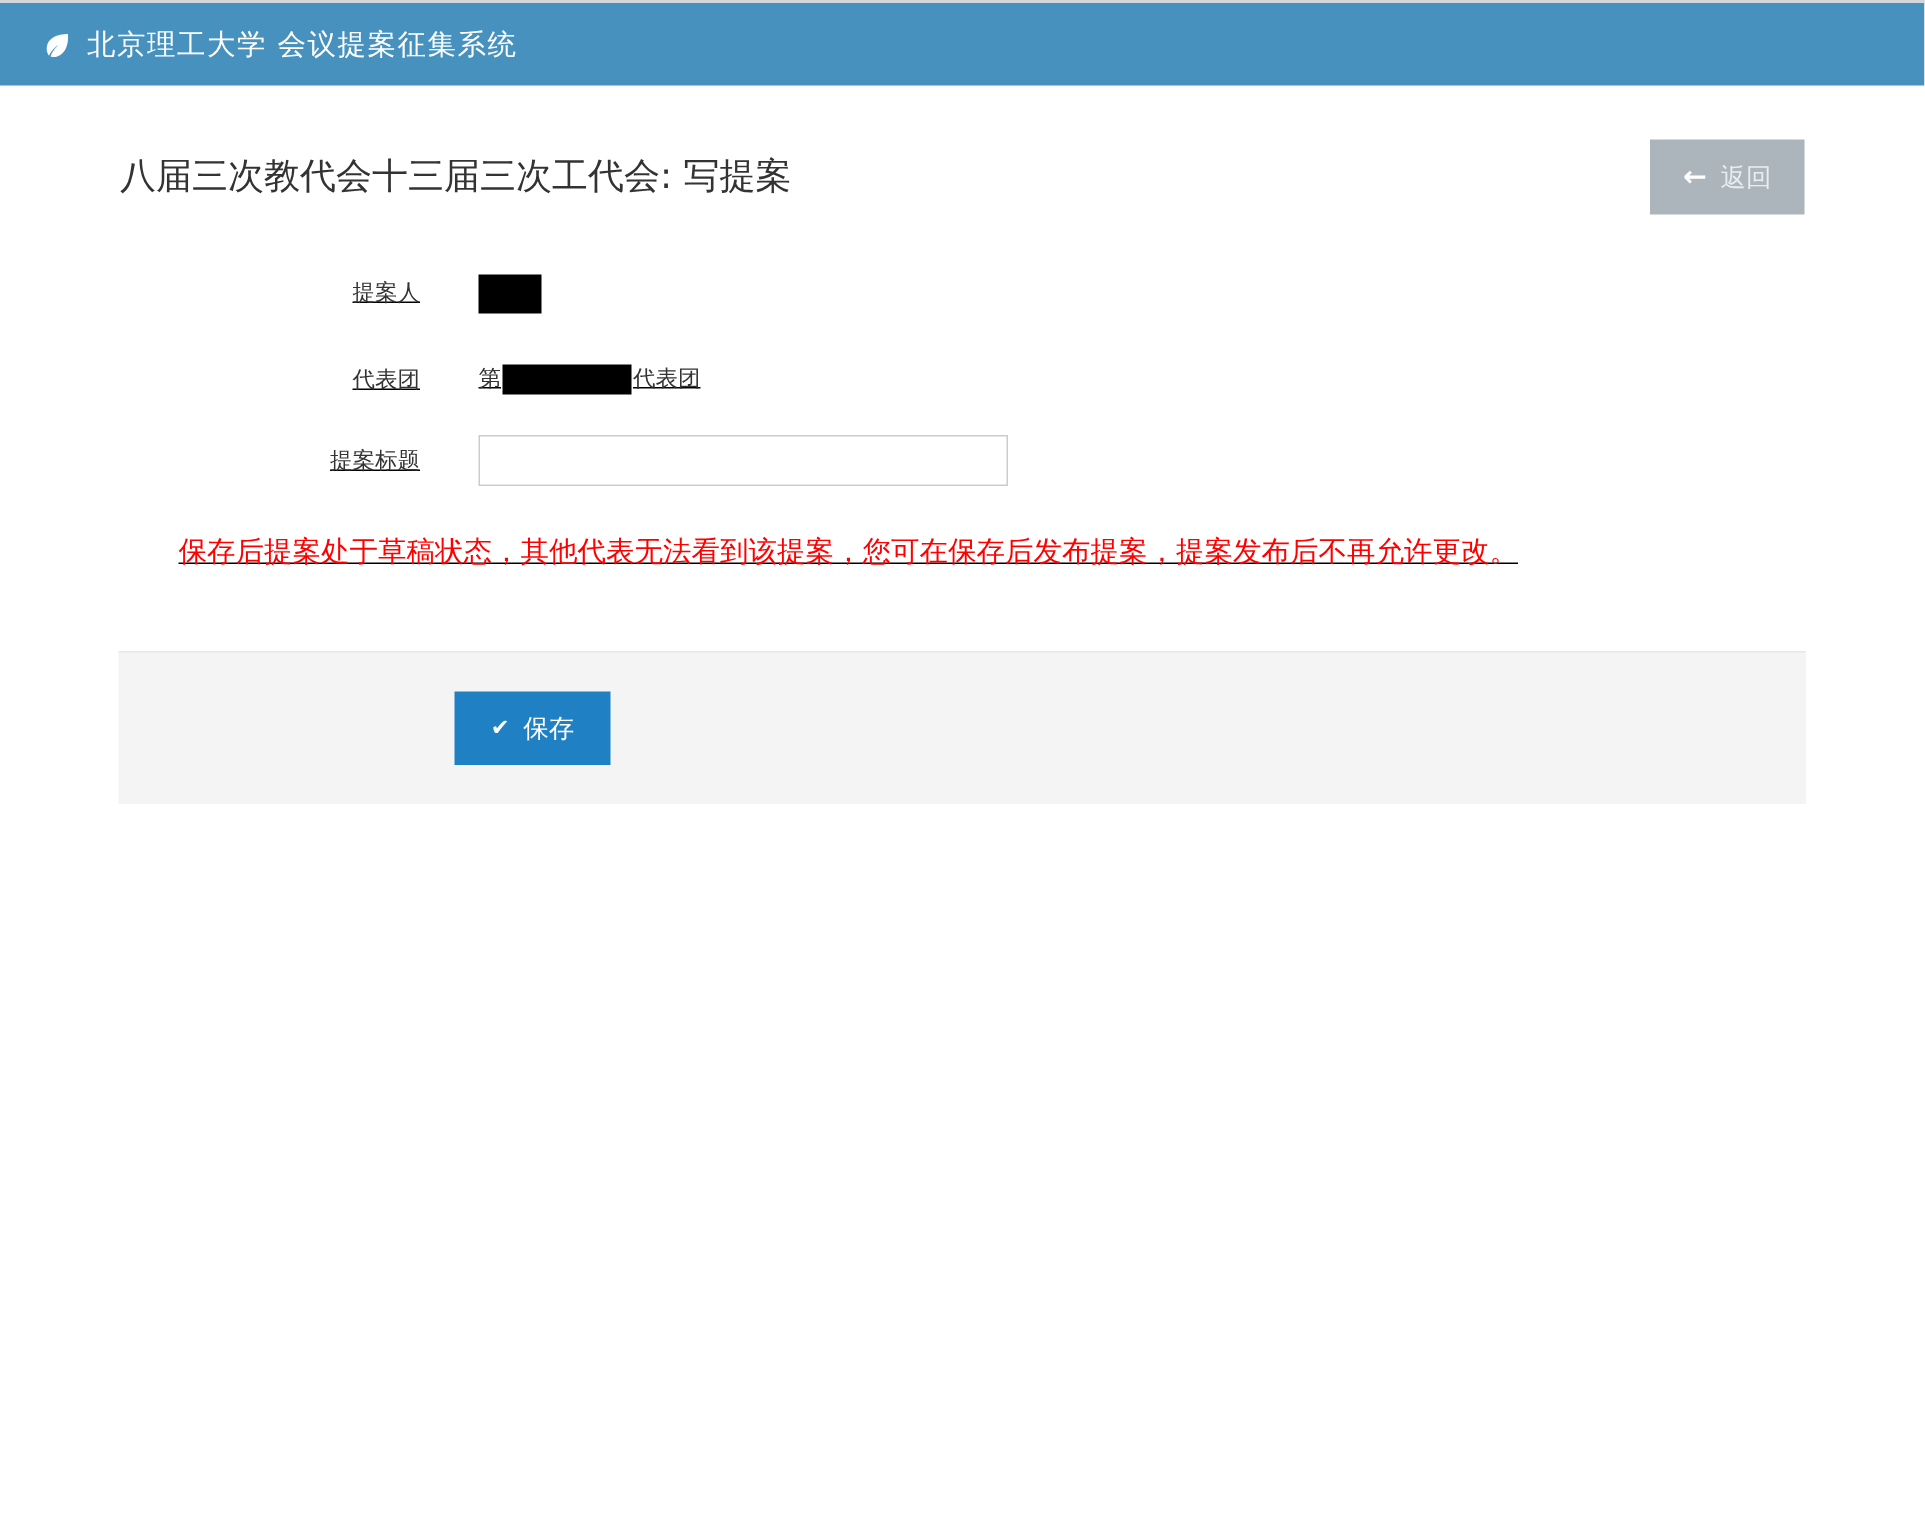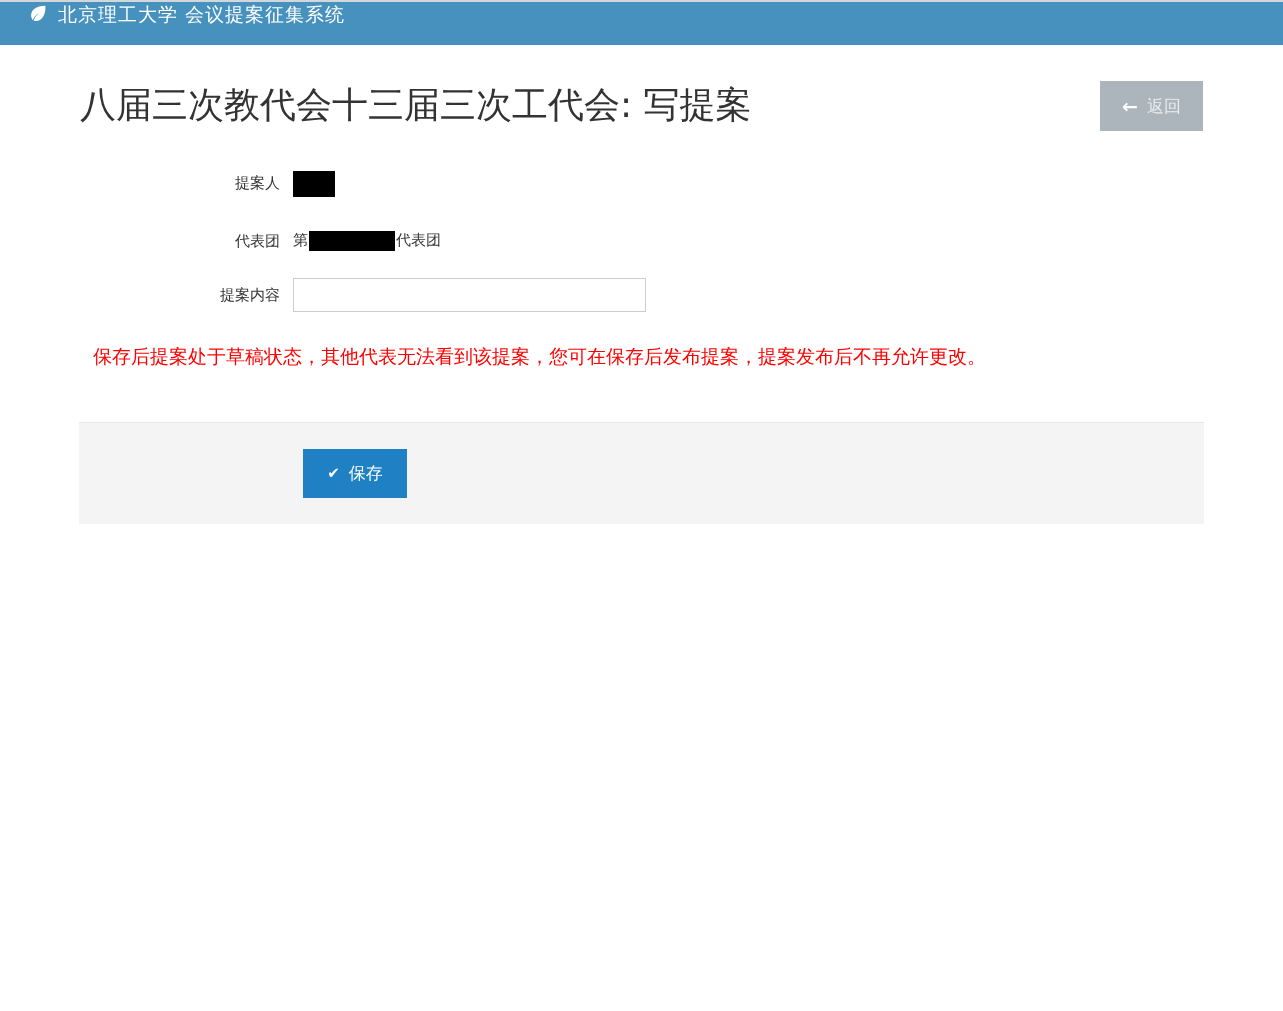"北京理工大学 会议提案征集系统" .navbar { align-items: flex-start -> center; height: 45px -> 57px }
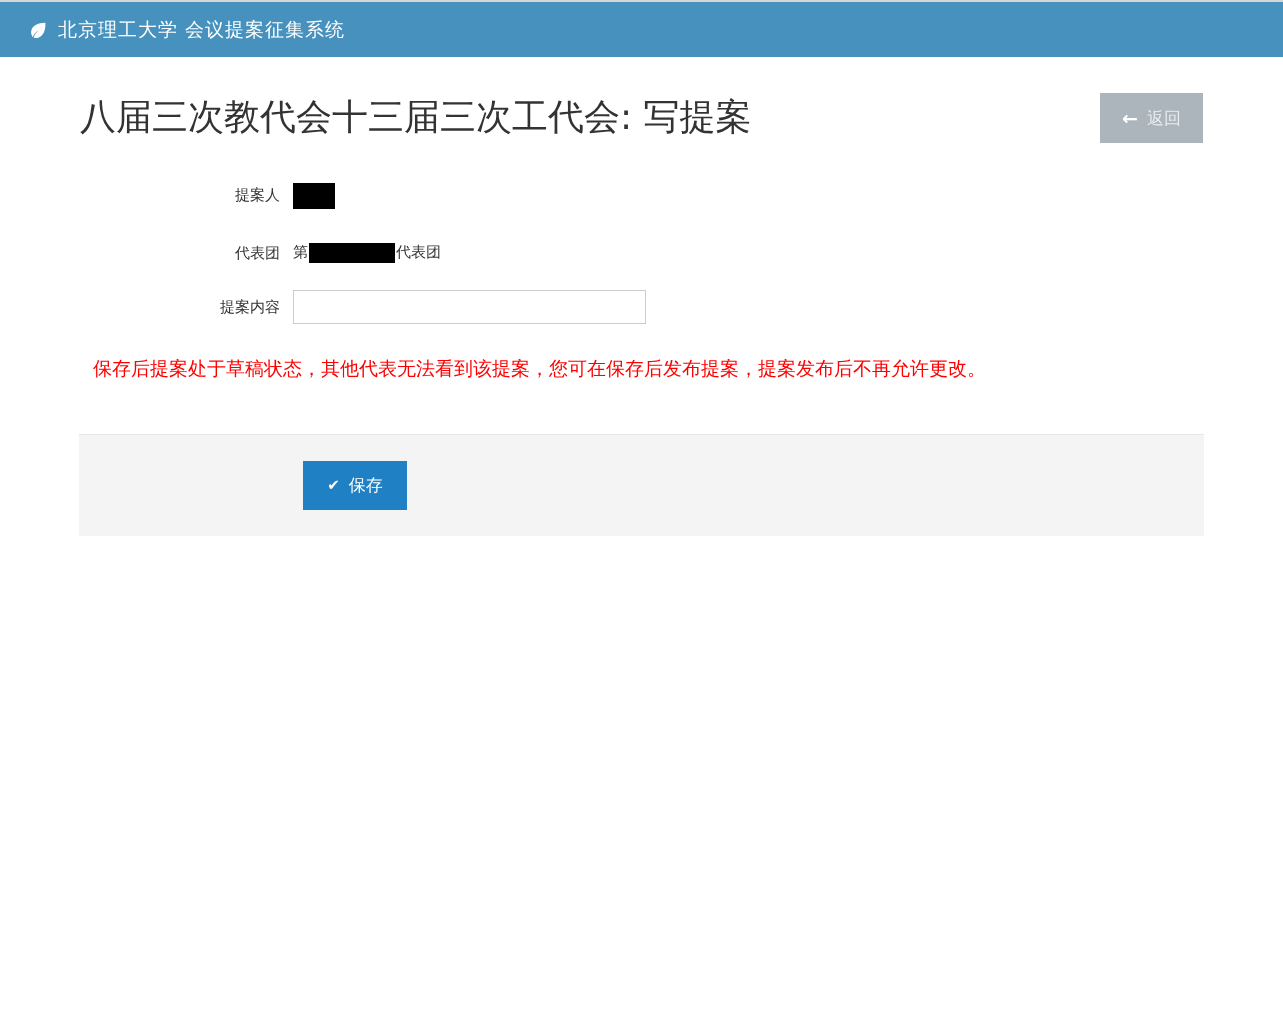"八届三次教代会十三届三次工代会: 写提案" h1.page-title { font-size: 36px -> 24px }
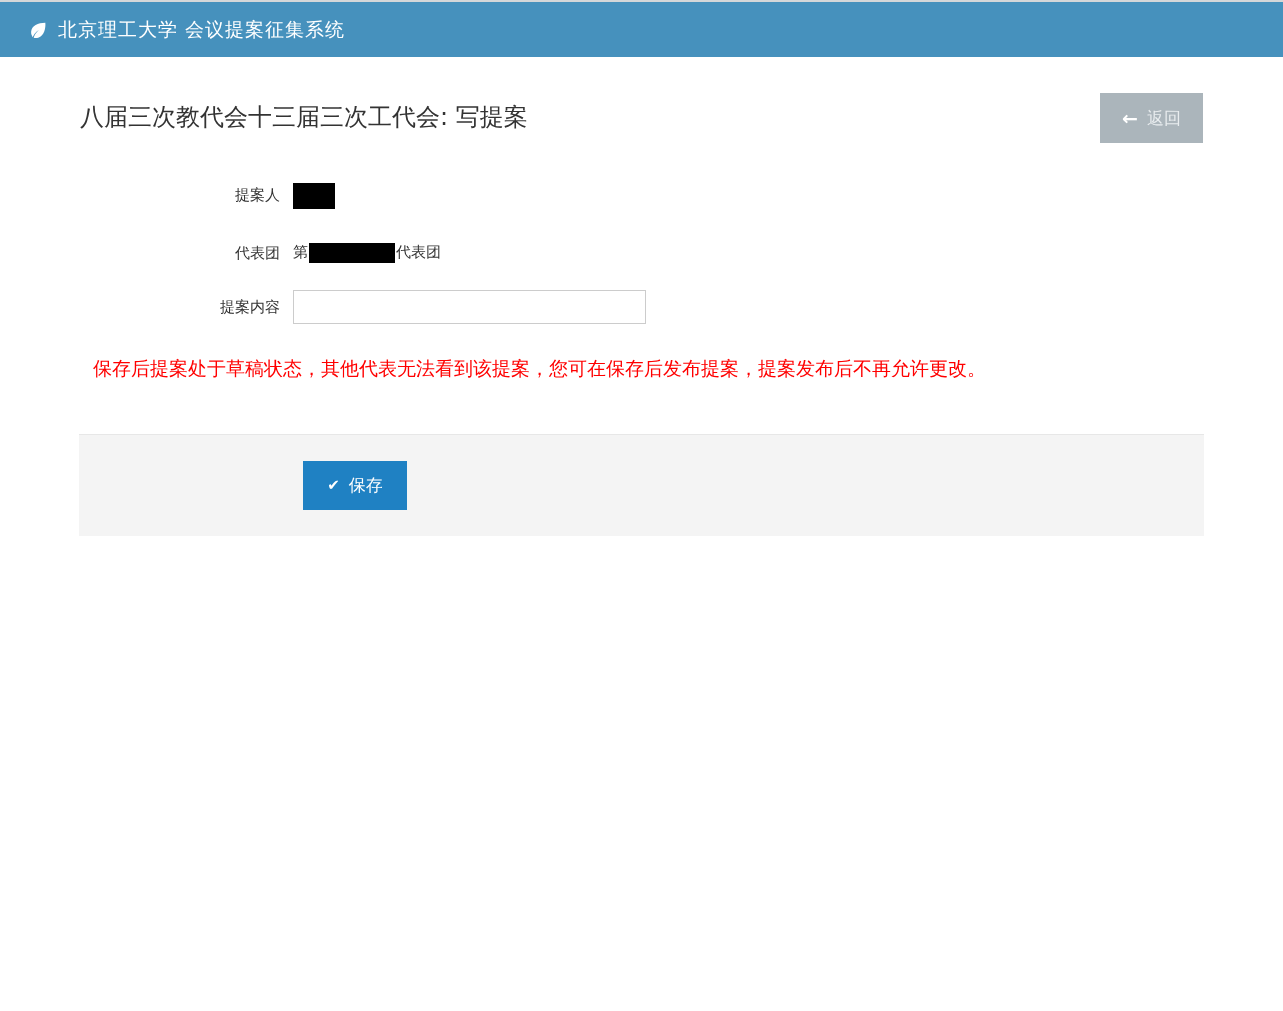"提案人" .form-horizontal { text-decoration: none -> underline }
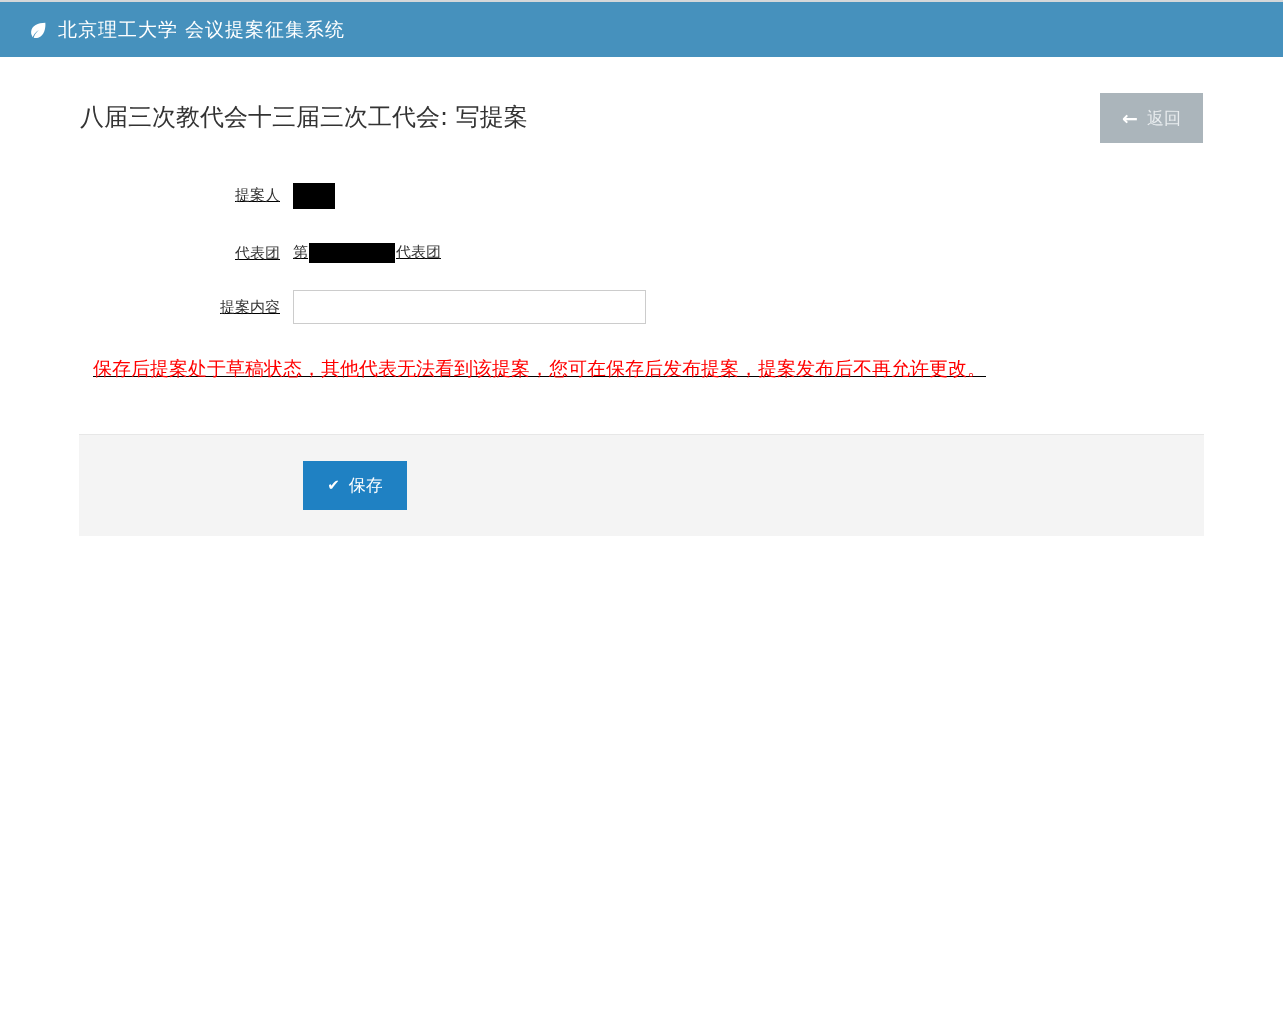"第 代表团" .controls { margin-left: 13px -> 39px }
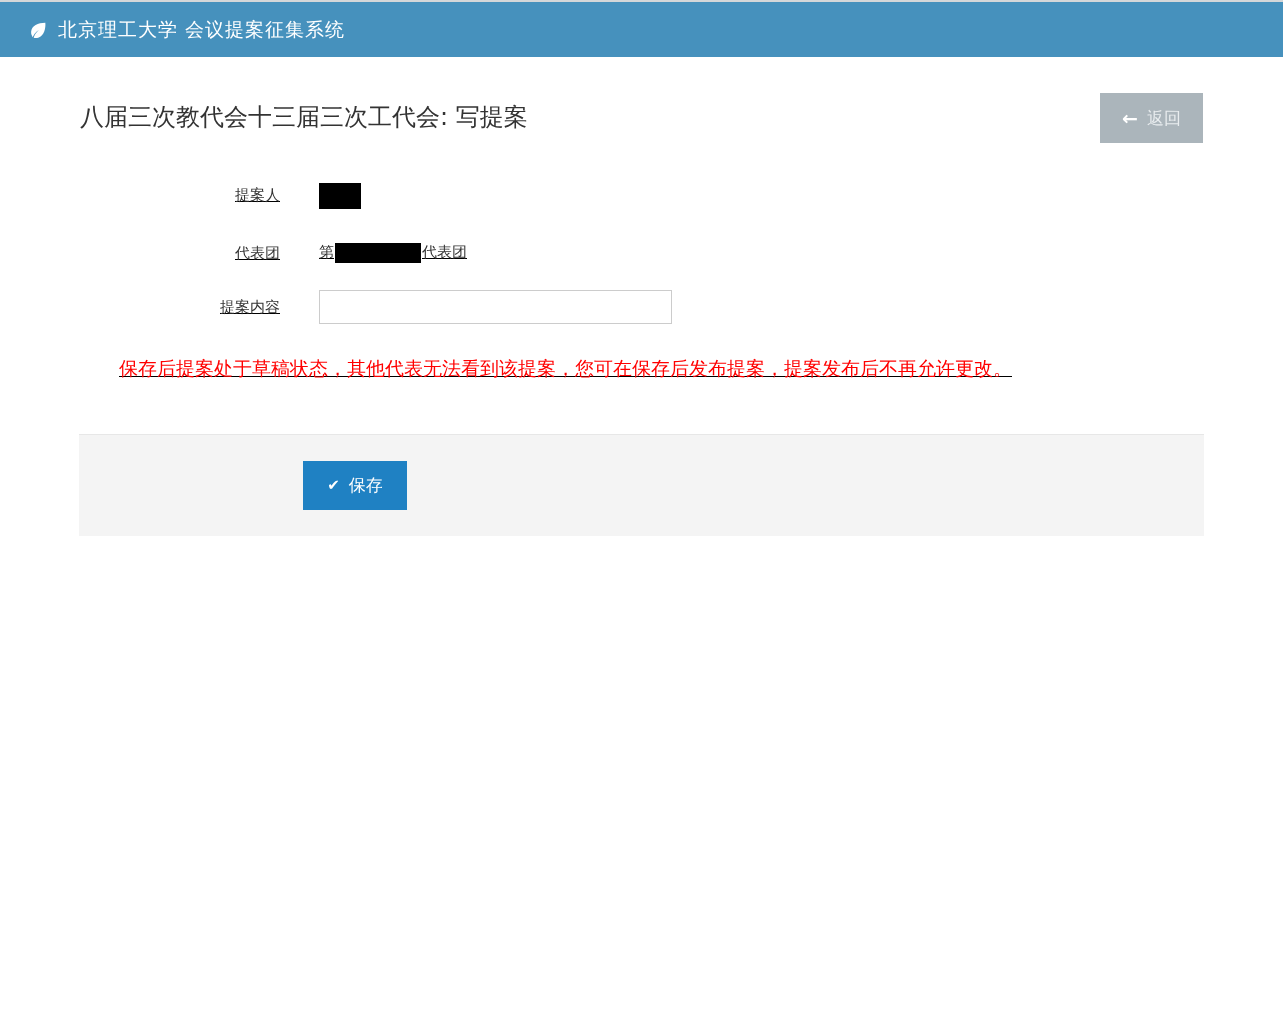"提案内容" div.control-label { text: 内容 -> 标题 }
